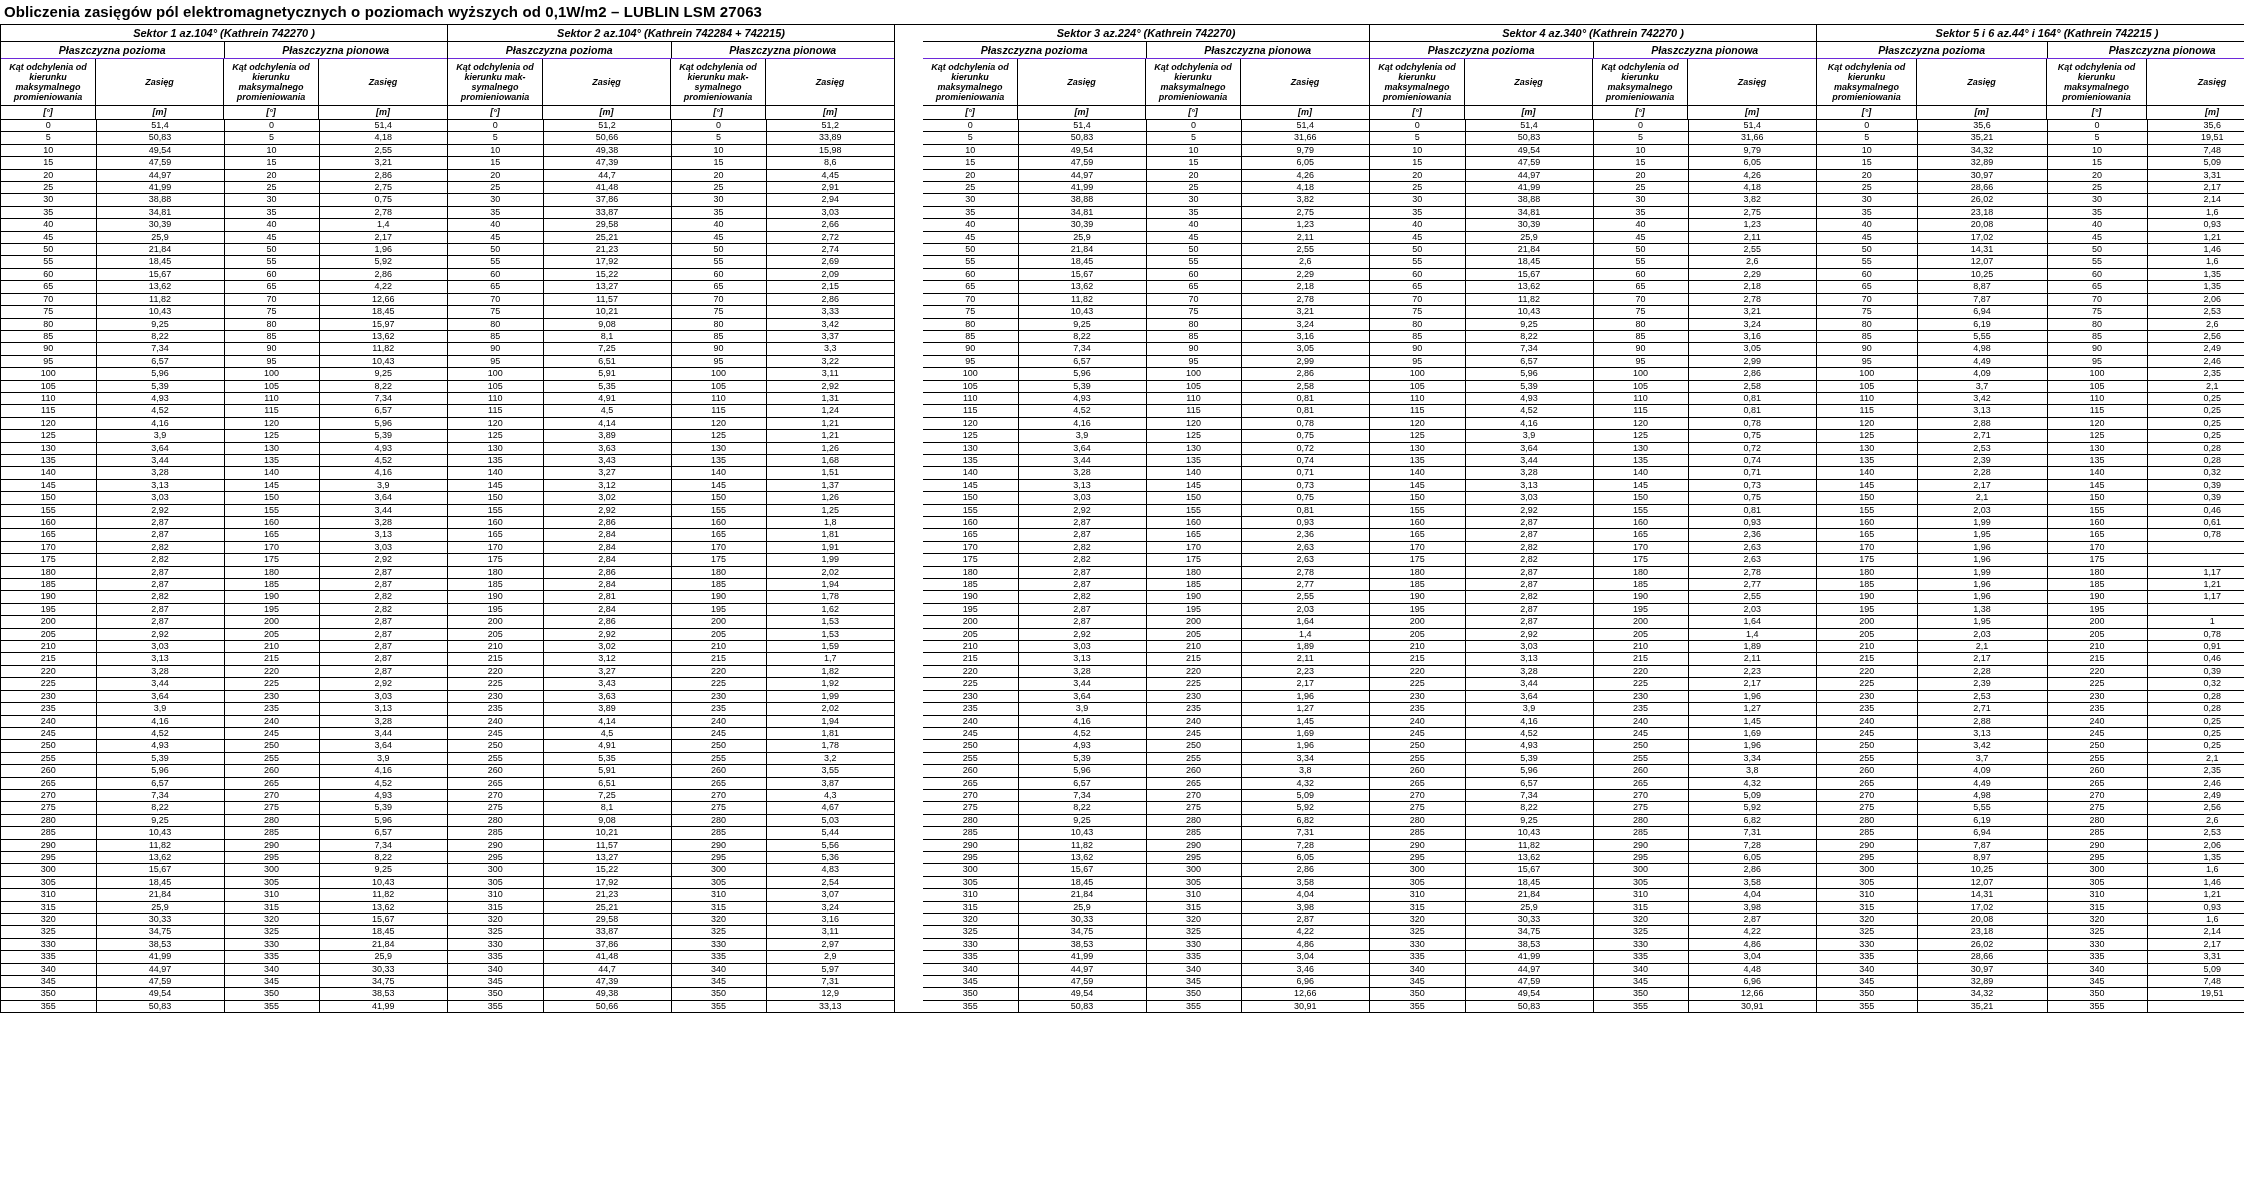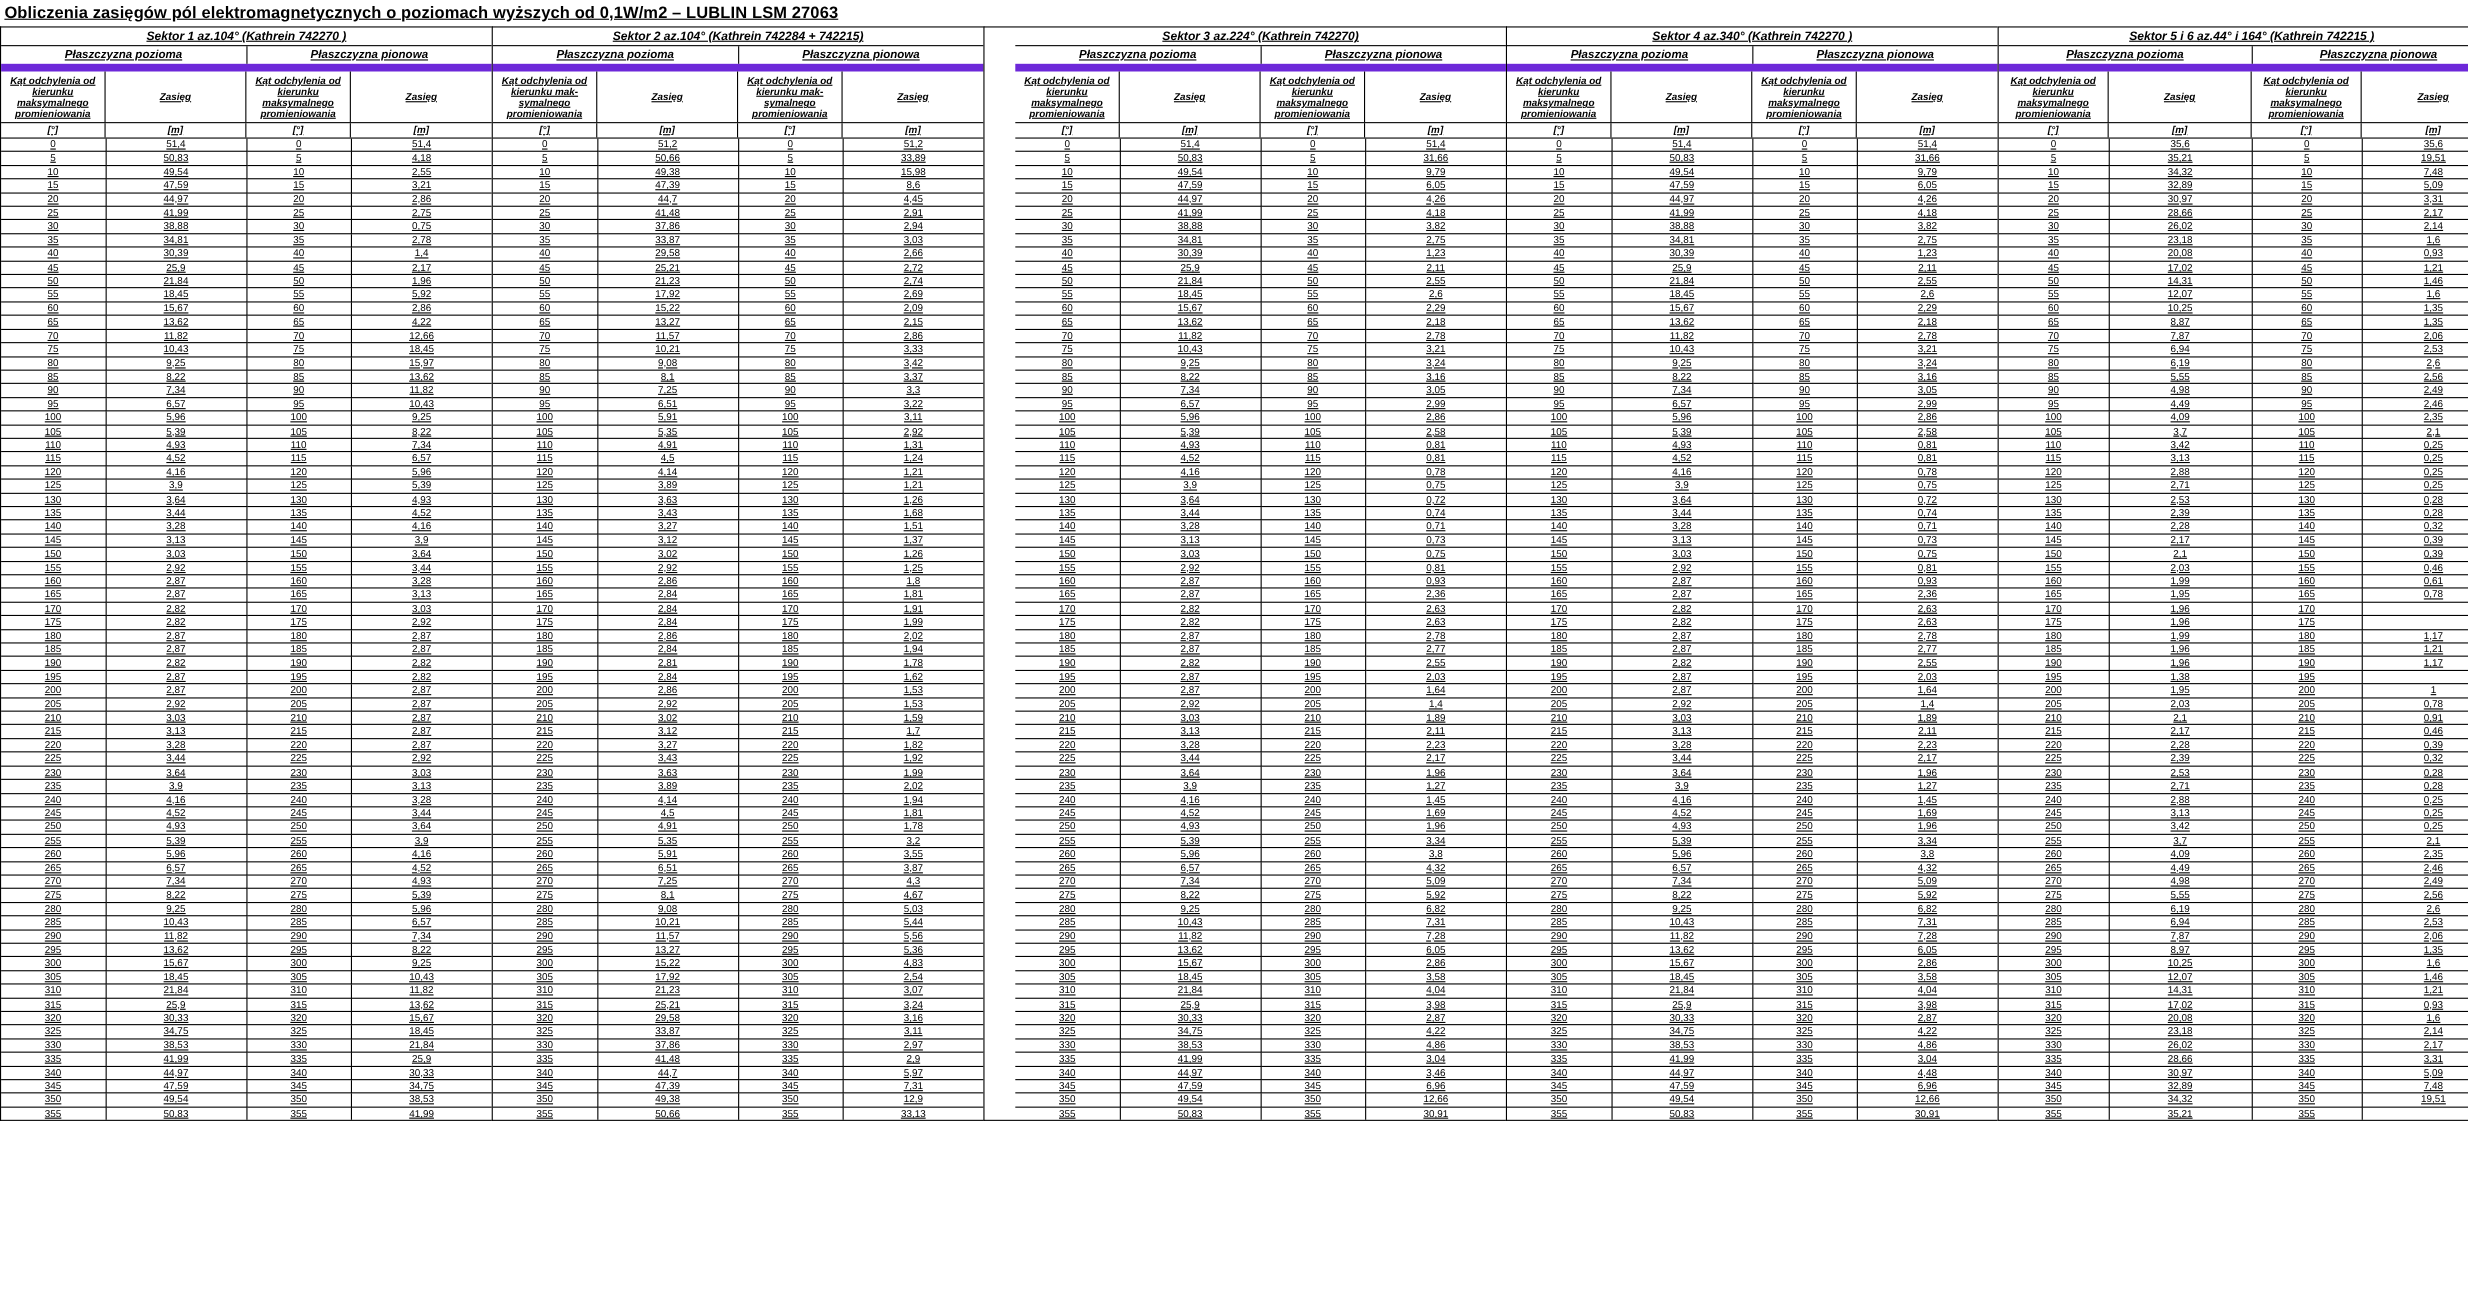"Obliczenia zasięgów pól" #page { text-decoration: underline -> none }
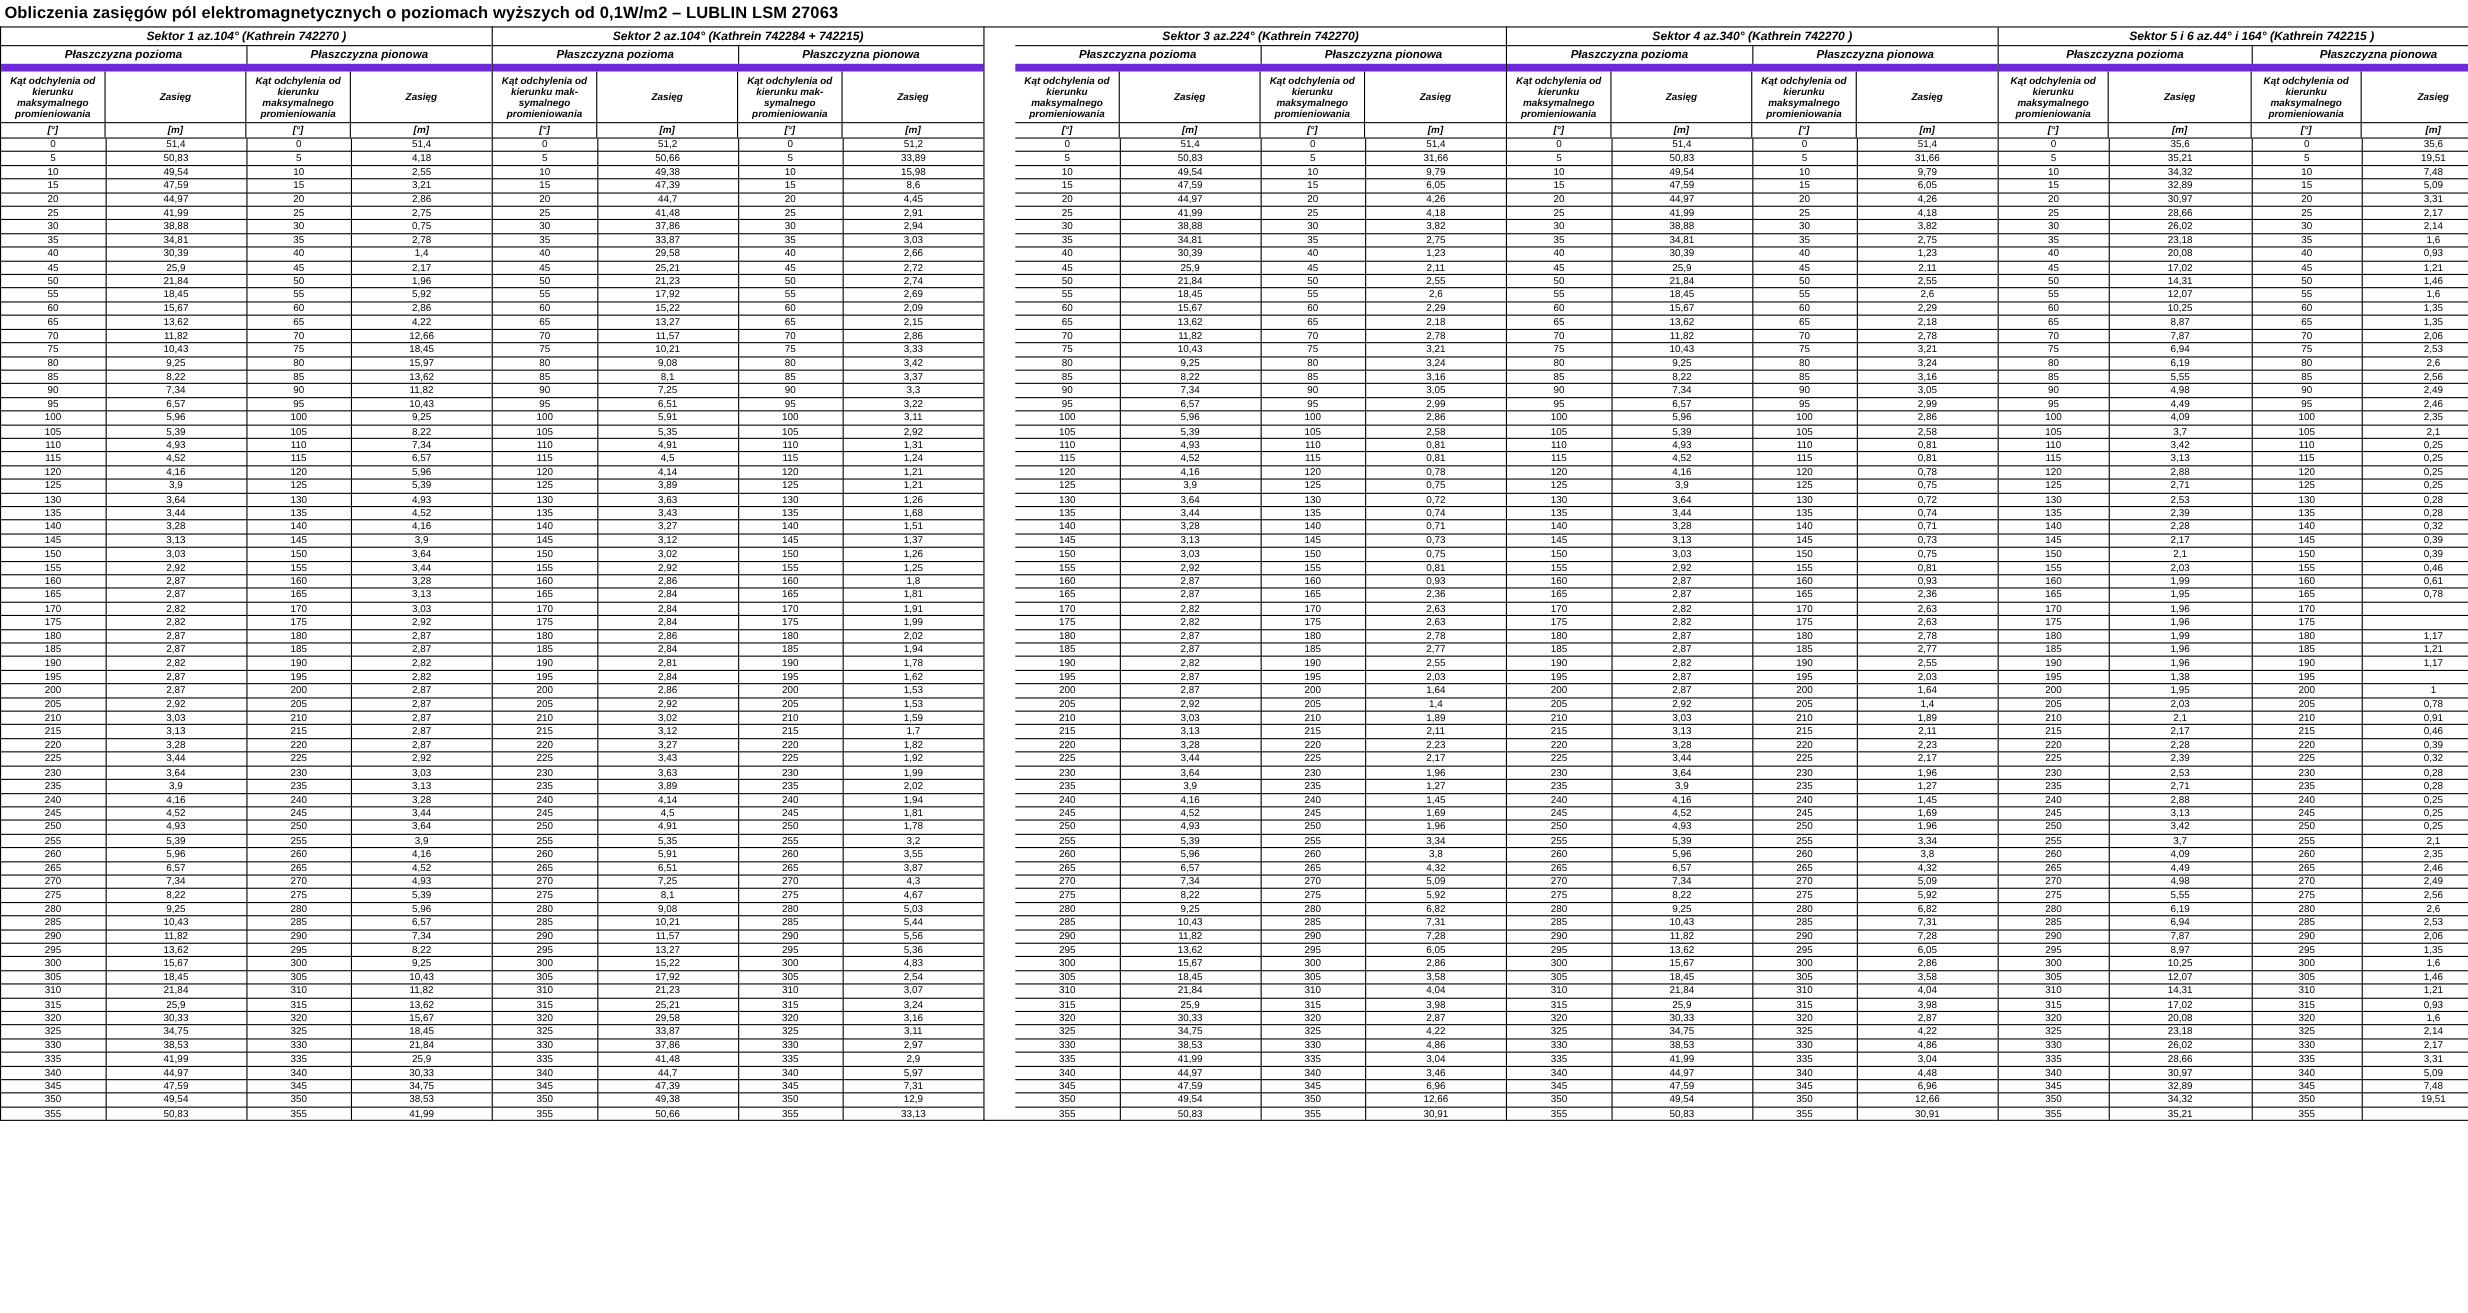"Płaszczyzna pozioma" .plane-row { border-bottom: 7px solid #6d28d9 -> 1px solid #6d28d9 }
